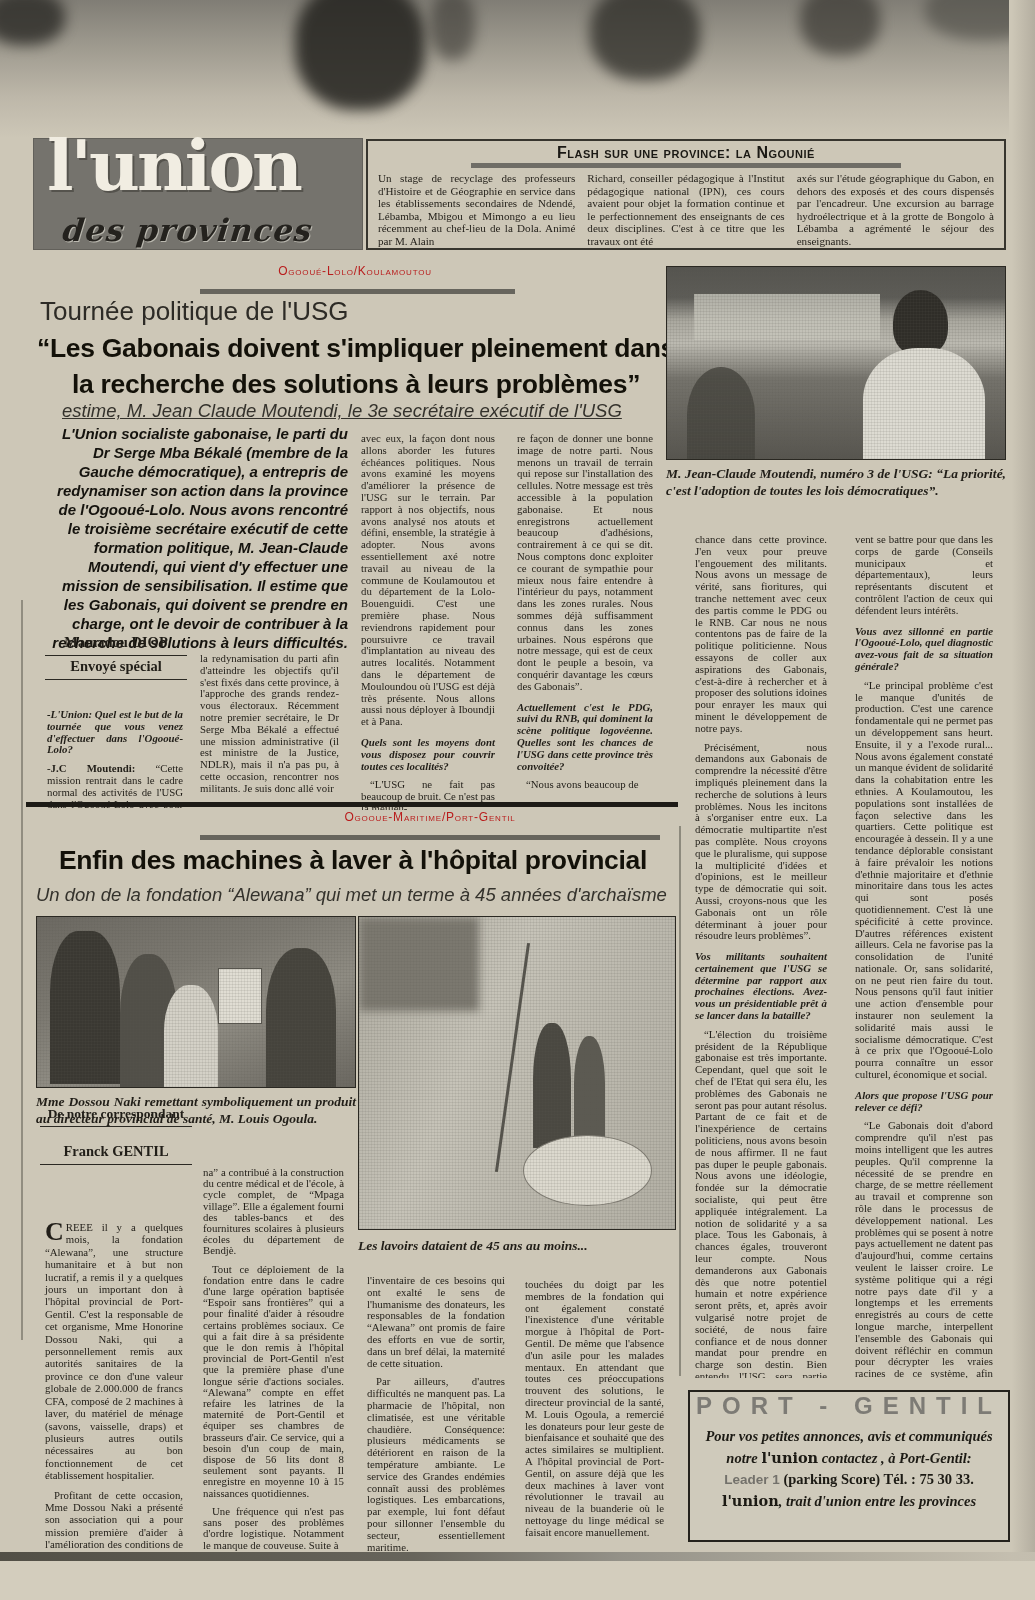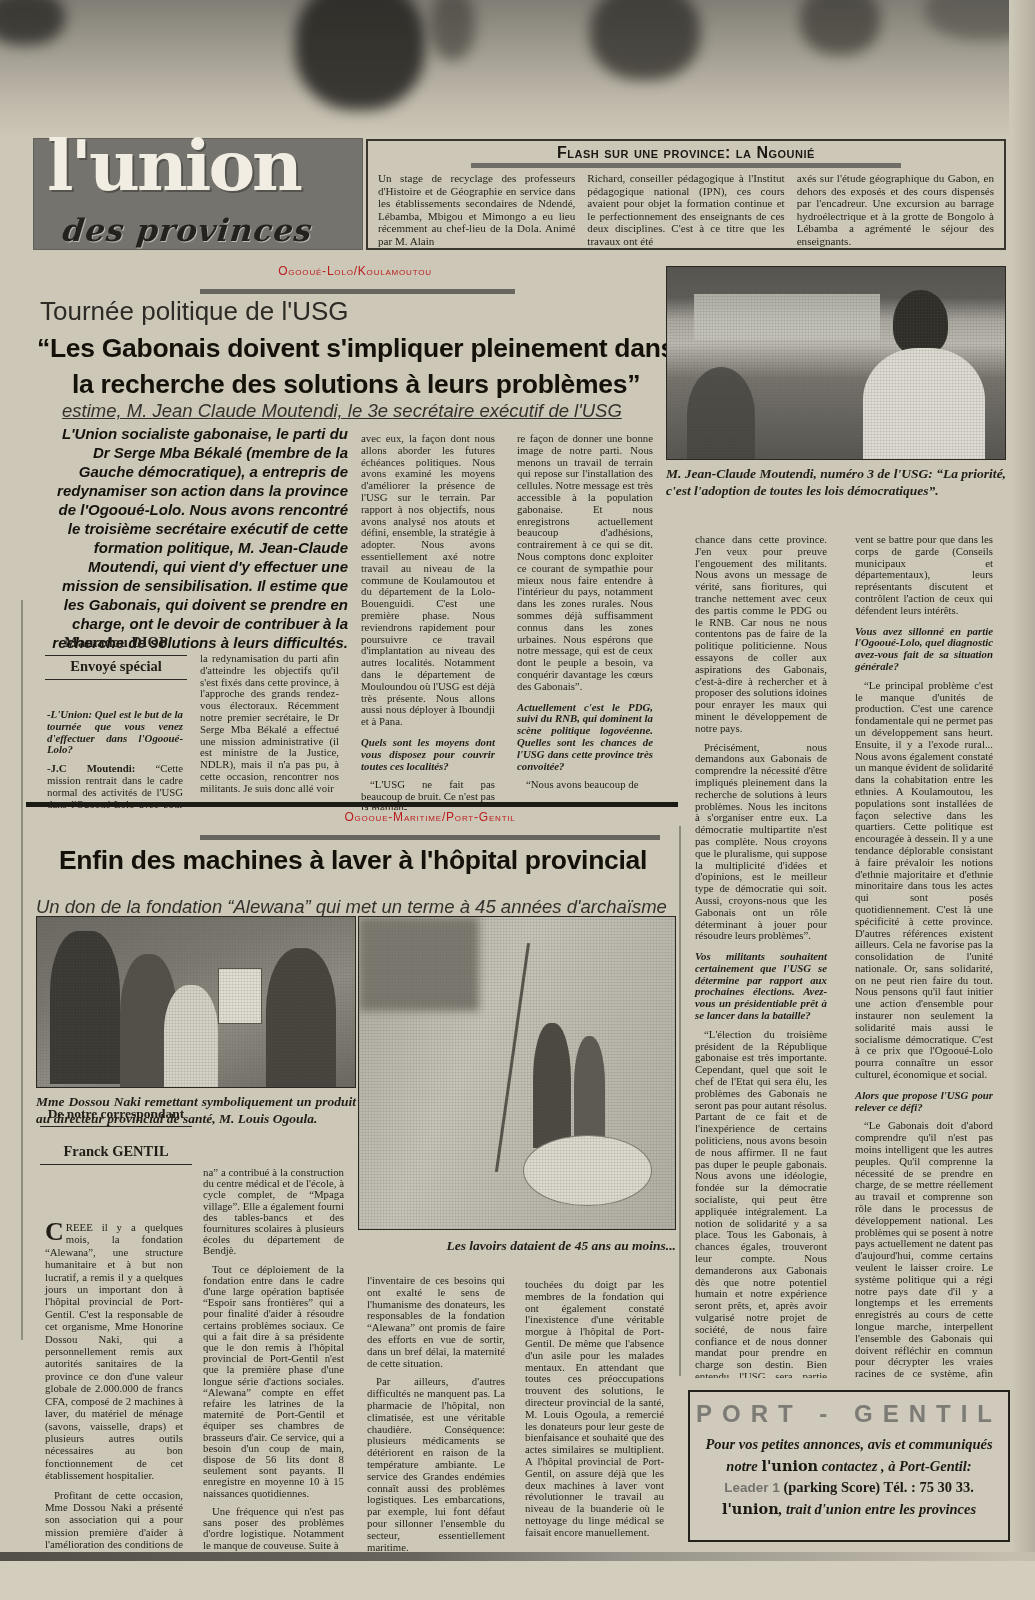"Un don de la fondation" div.abs { margin-top: 12px -> none }
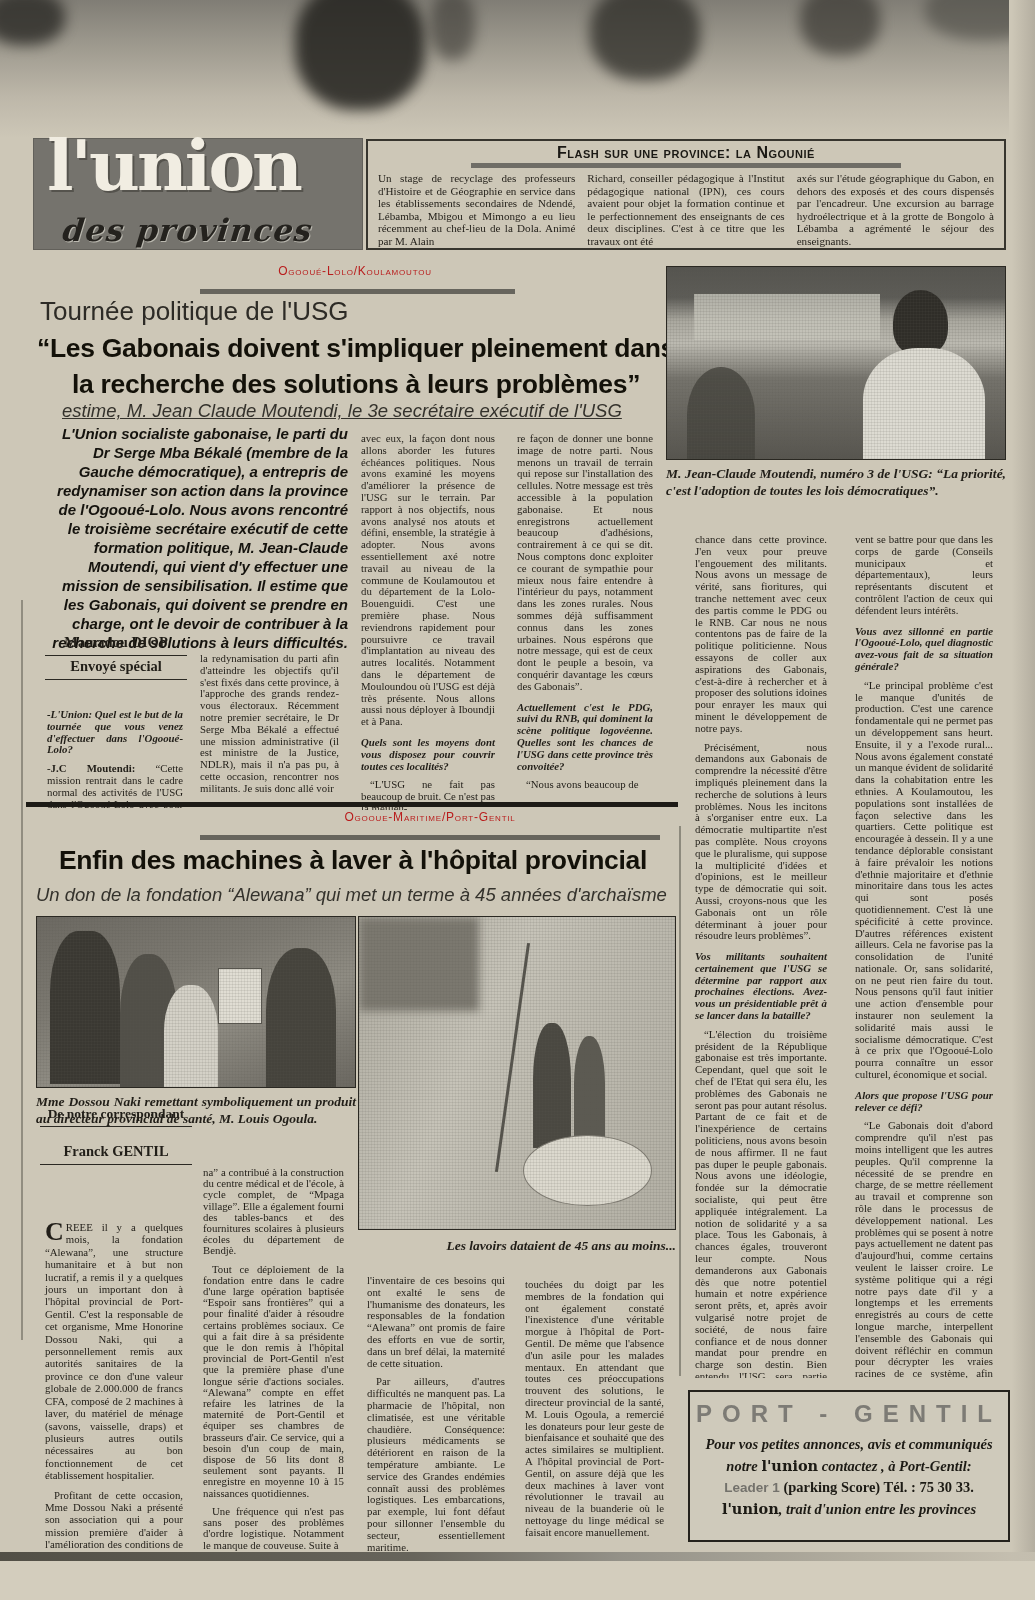"Les lavoirs dataient de 45" .caption.center { text-align: right -> left }
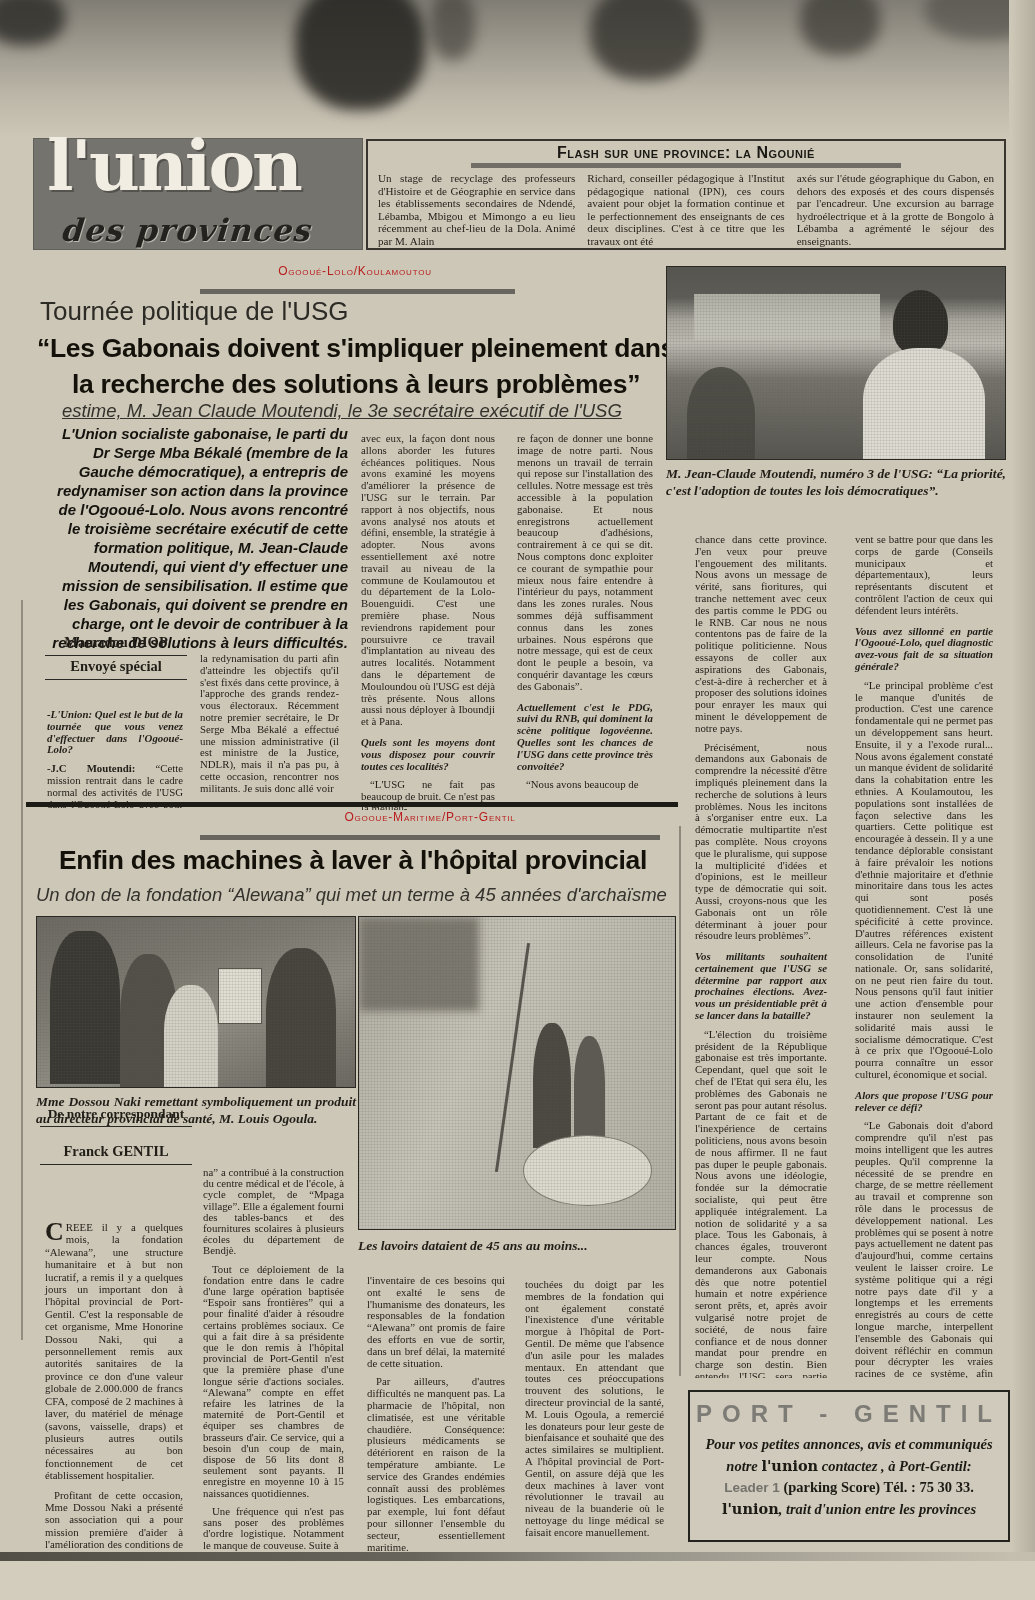"PORT - GENTIL" .adbox { padding-top: 8px -> none }
